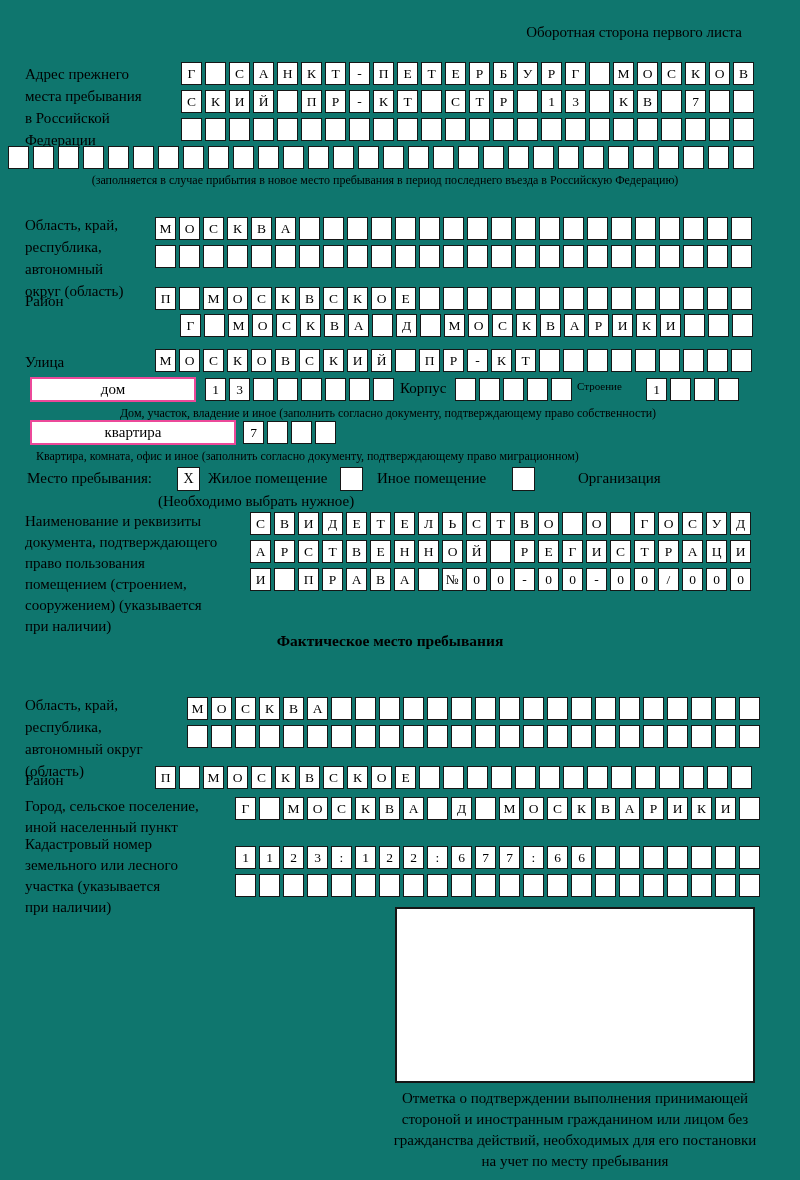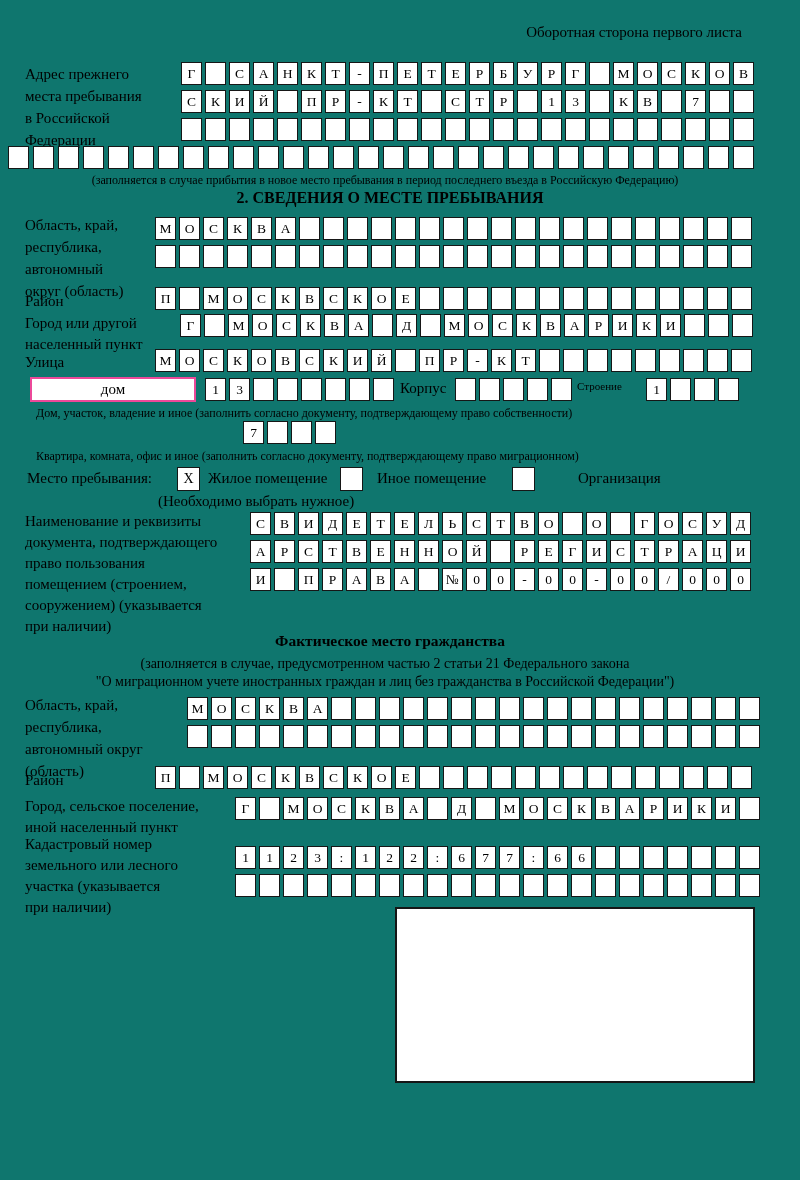"2. СВЕДЕНИЯ О МЕСТЕ ПРЕБЫВАНИЯ" div.abs { html: <div>2. СВЕДЕНИЯ О МЕСТЕ ПРЕБЫВАНИЯ</div> -> none }
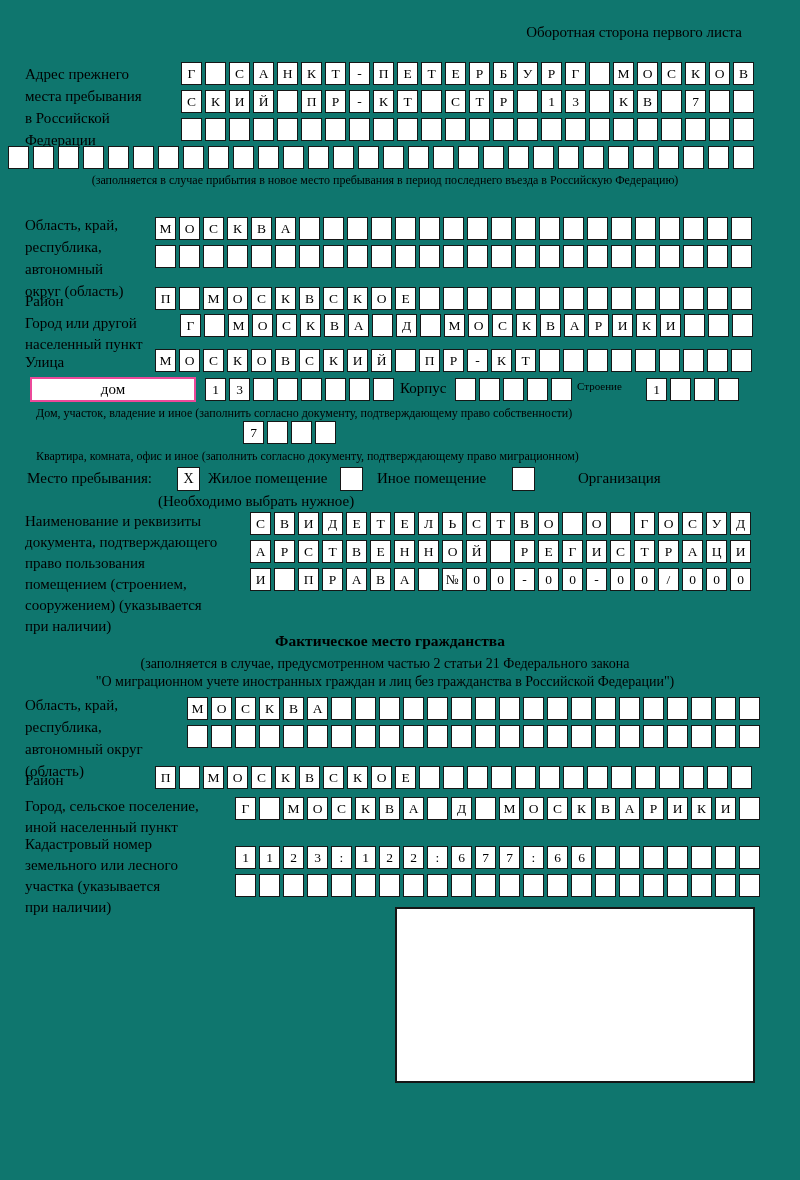"Город или другой" div.abs { html: <div>Город или другой населенный пункт</div> -> none }
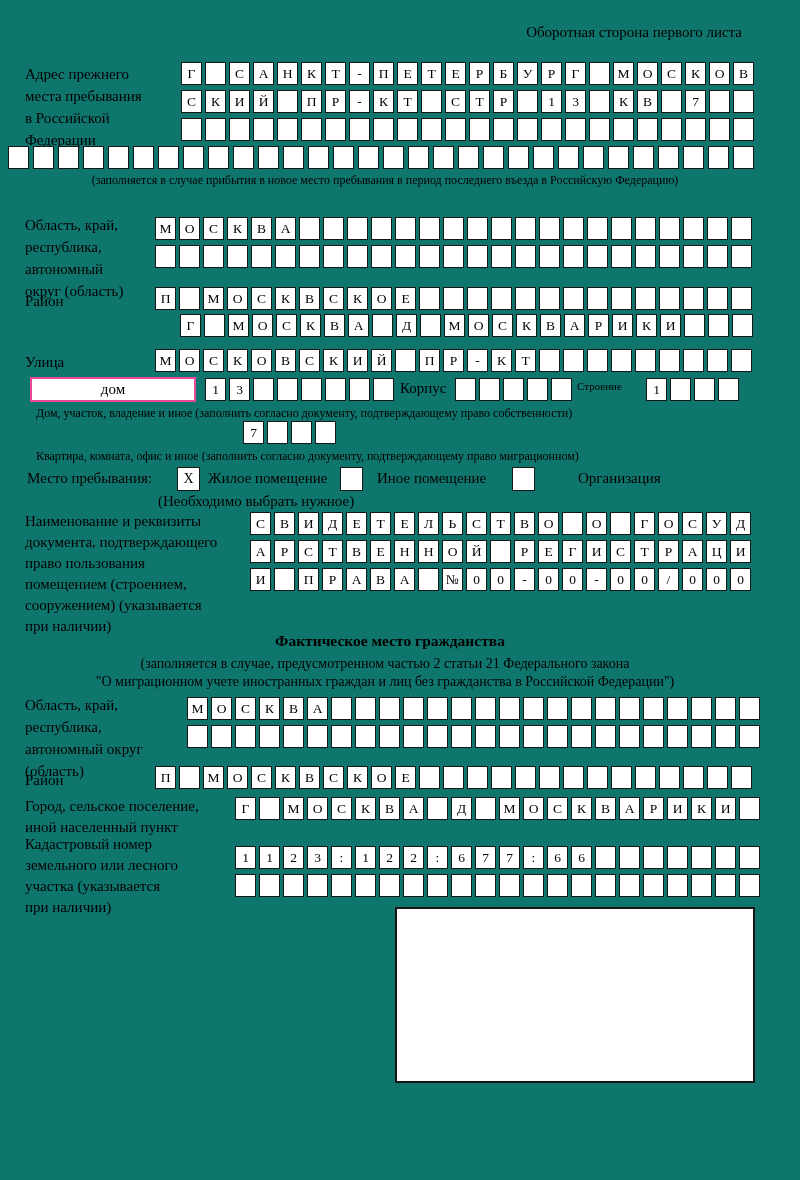"Дом, участок, владение и иное" div.abs { left: 36px -> 28px; text-align: none -> center }
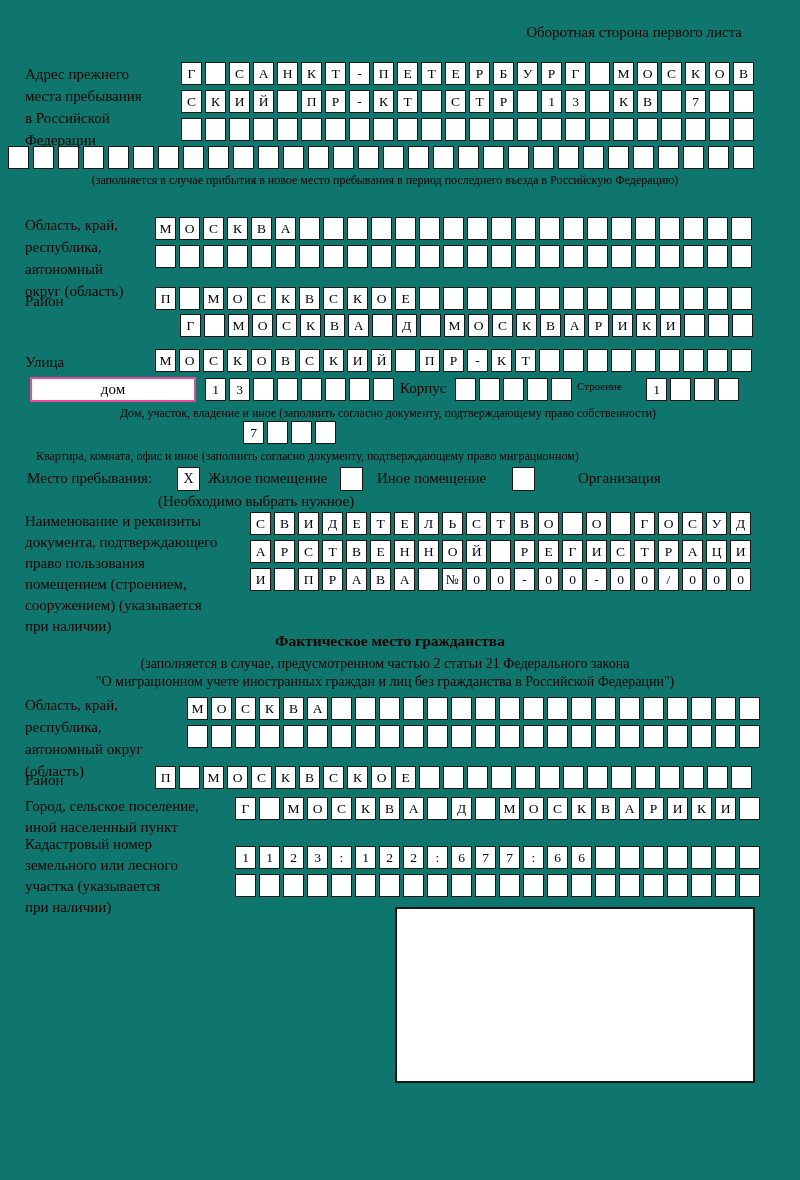"квартира" div.abs { html: none -> <div>квартира</div> }
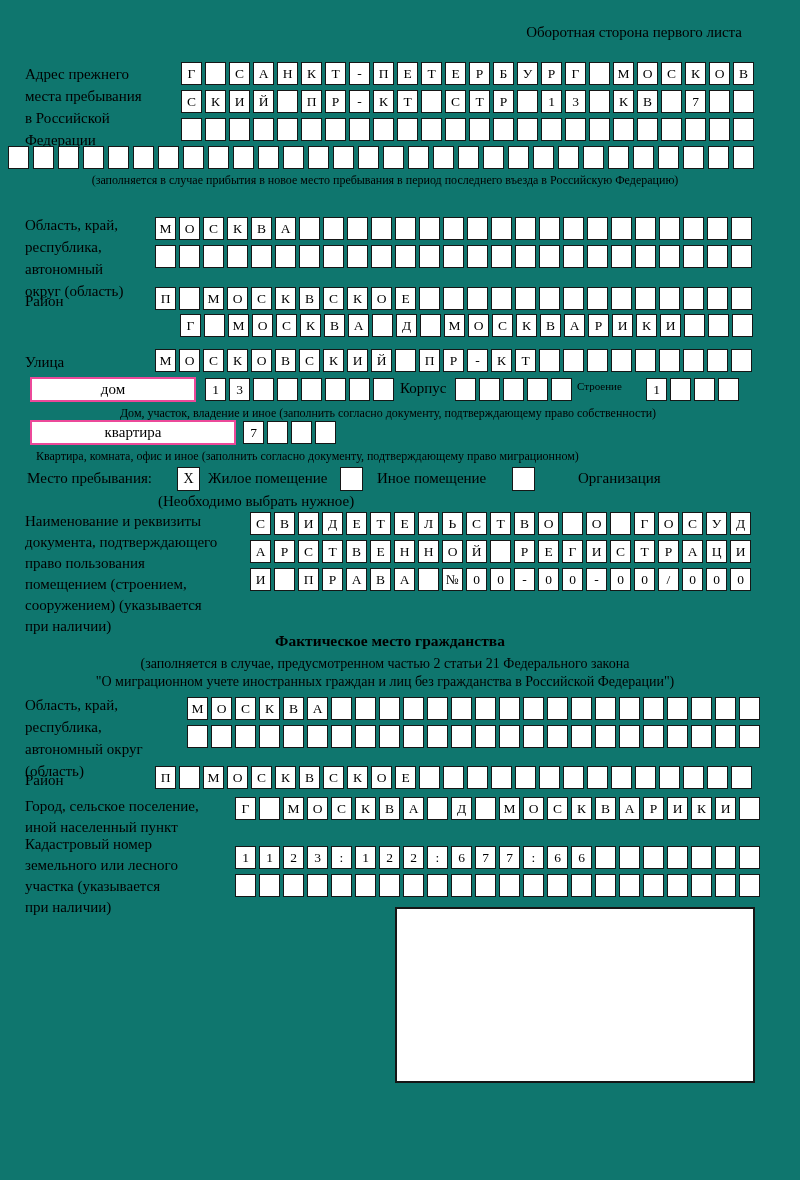"Фактическое место гражданства" div.abs { text: гражданства -> пребывания }
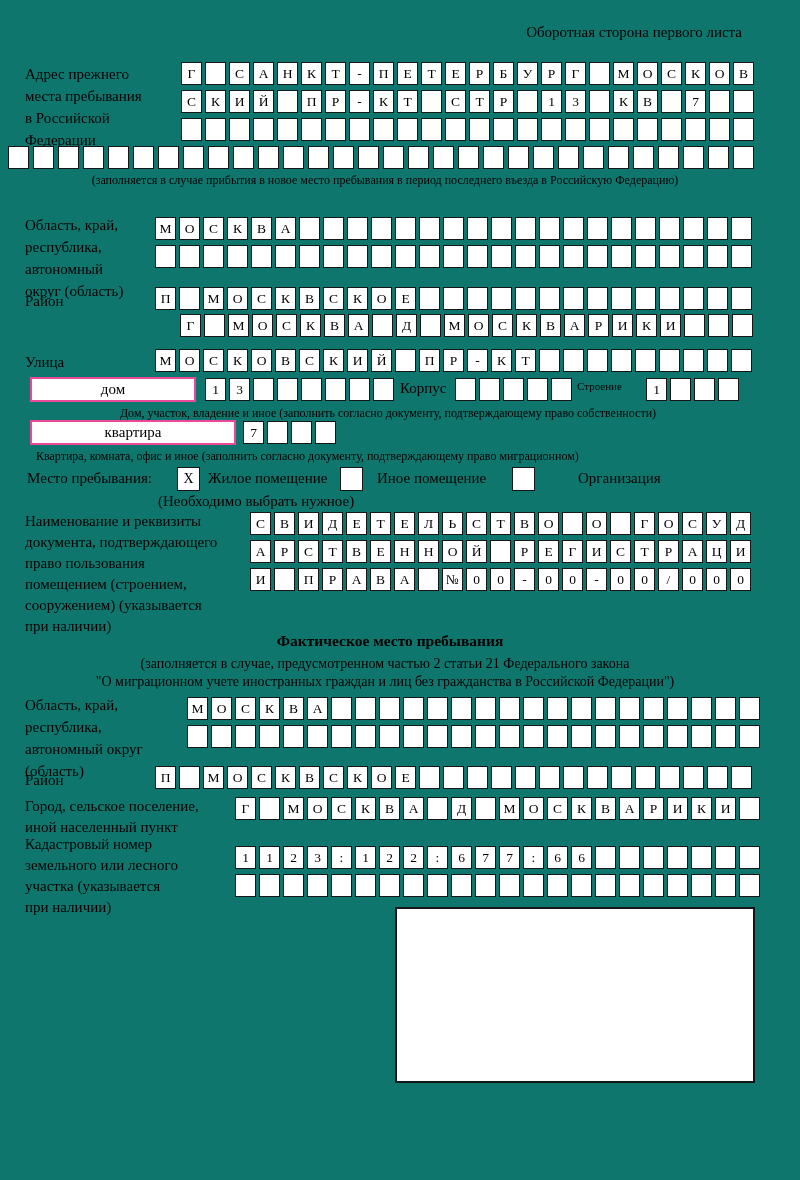"(заполняется в случае, предусмотренном" div.abs { html: <div>(заполняется в случае, предусмотренном частью 2 статьи 21 Федерального закона "О миграционном учете иностранных граждан и лиц без гражданства в Российской Федерации")</div> -> none }
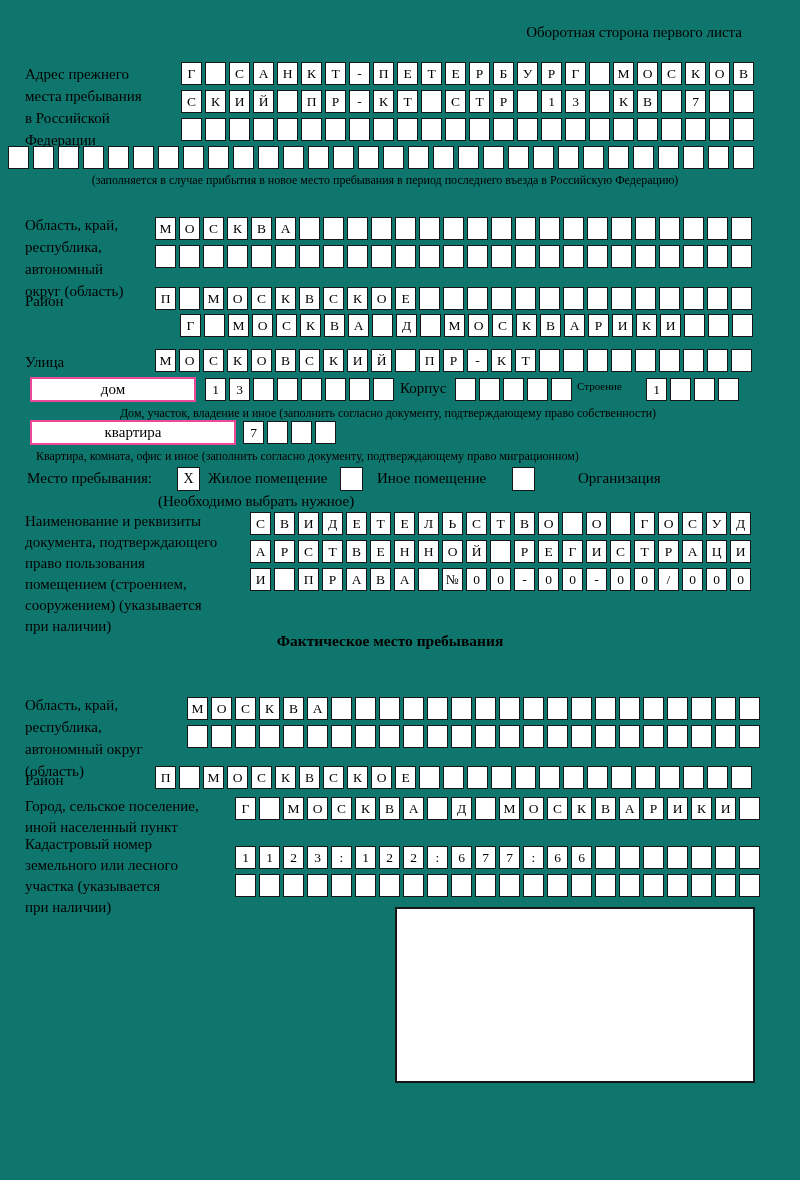"Отметка о подтверждении выполнения" div.abs { html: none -> <div>Отметка о подтверждении выполнения принимающей стороной и иностранным гражданином или лицом без гражданства действий, необходимых для его постановки на учет по месту пребывания</div> }
